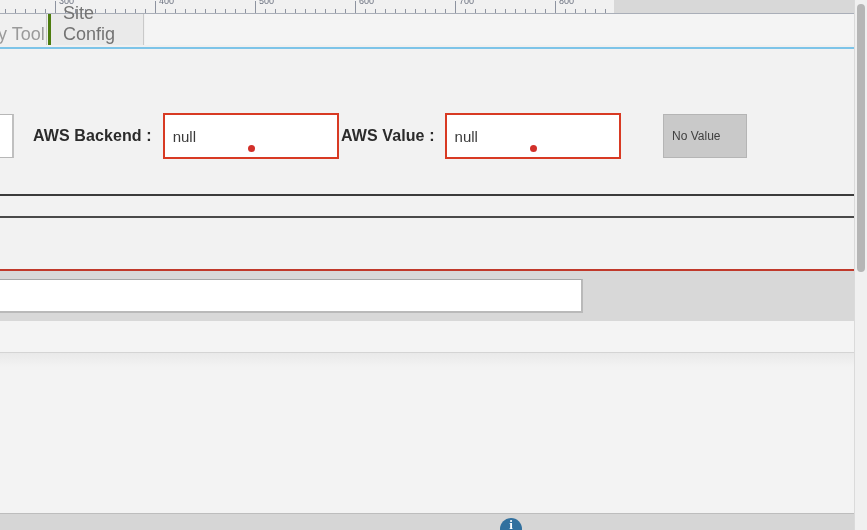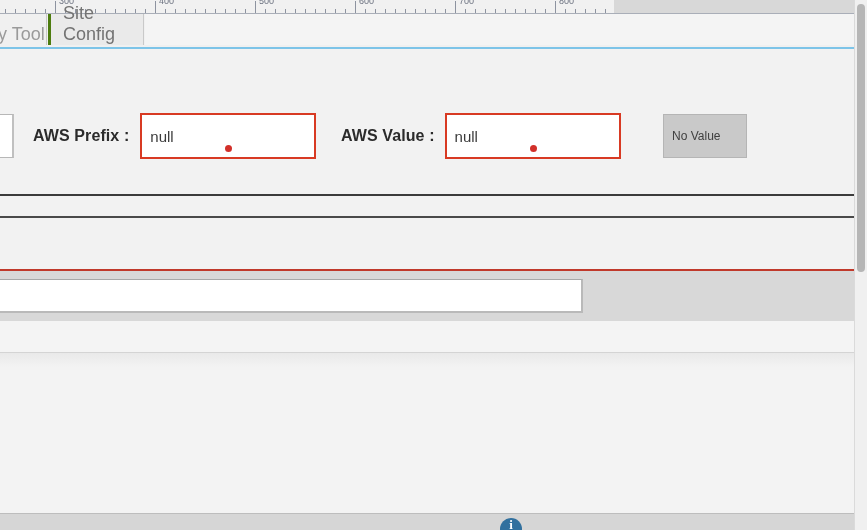"AWS Prefix :" span.field-label { text: Prefix -> Backend }
